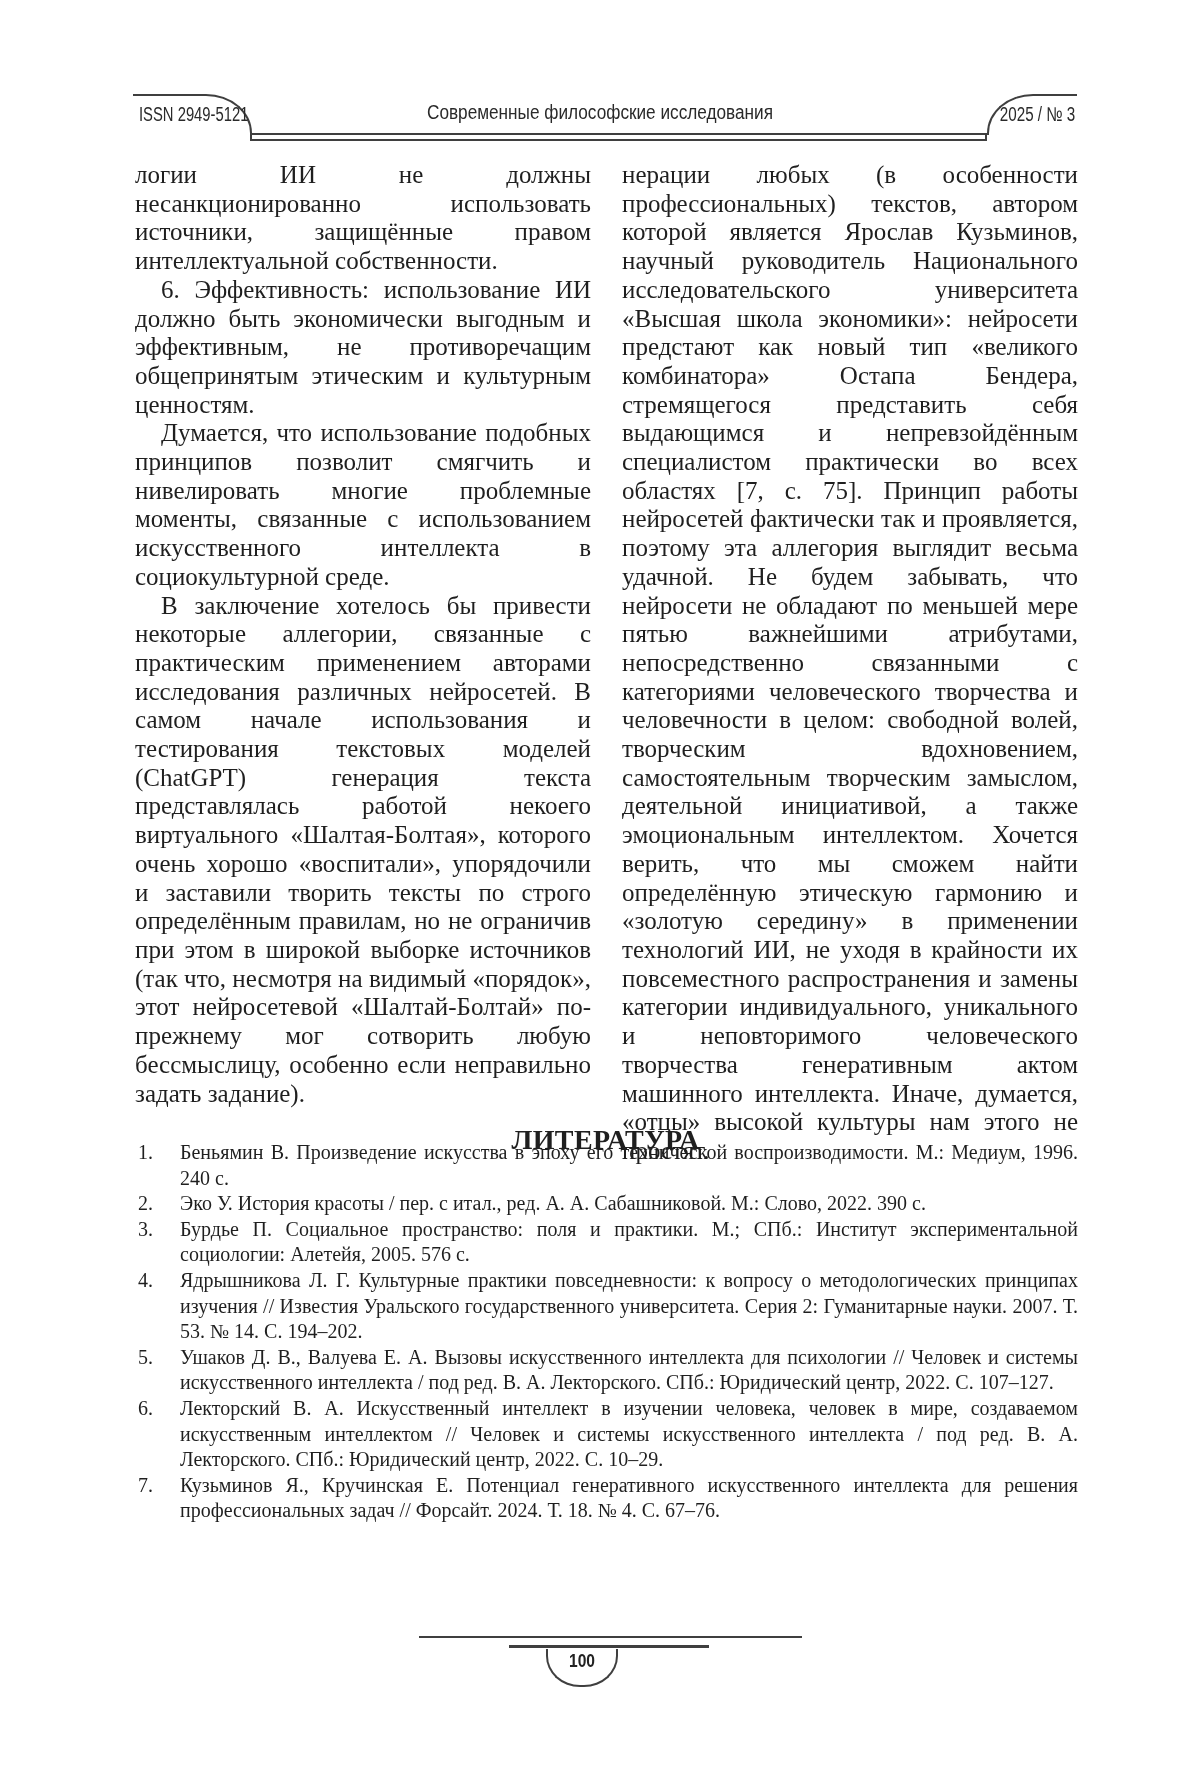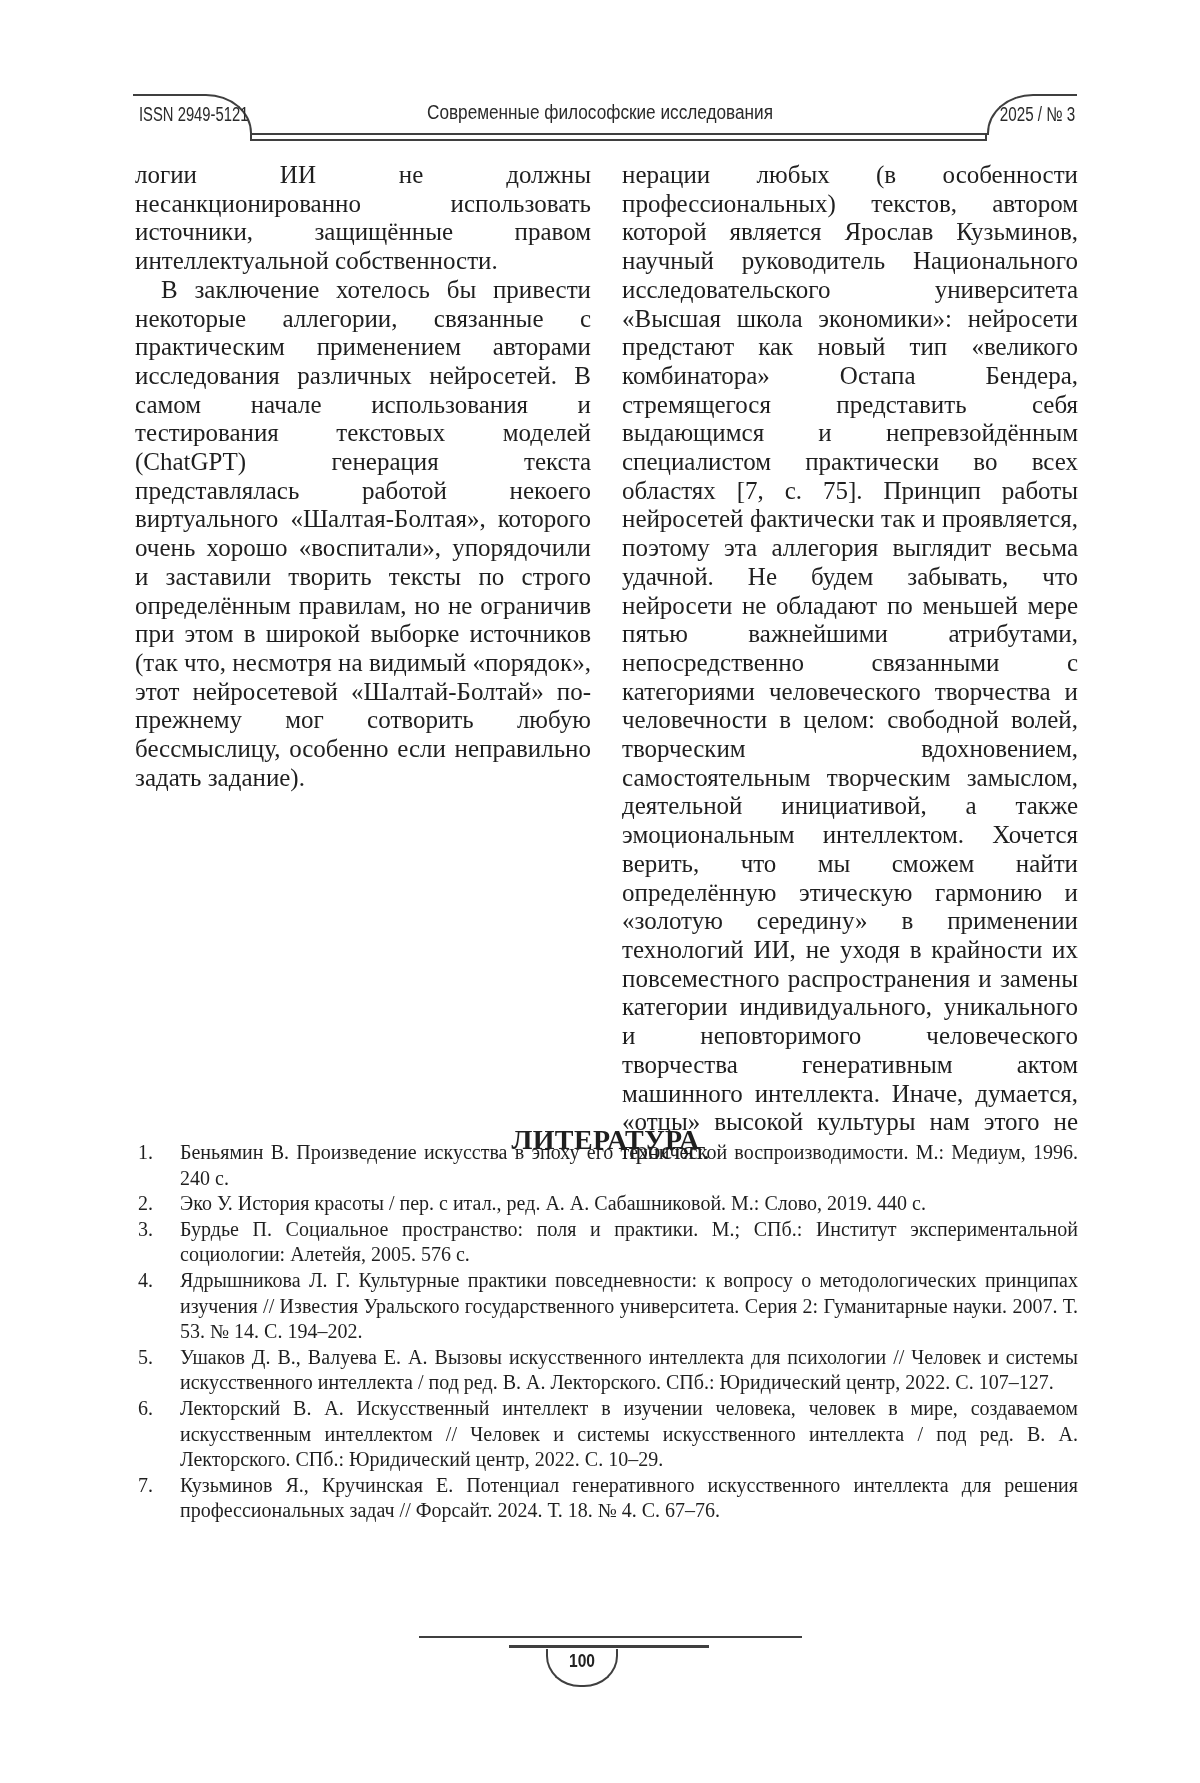"6. Эффективность: использование ИИ" p { html: none -> <p>6. Эффективность: использование ИИ должно быть экономически выгодным и эффективным, не противоречащим общепринятым этическим и культурным ценностям.</p> }
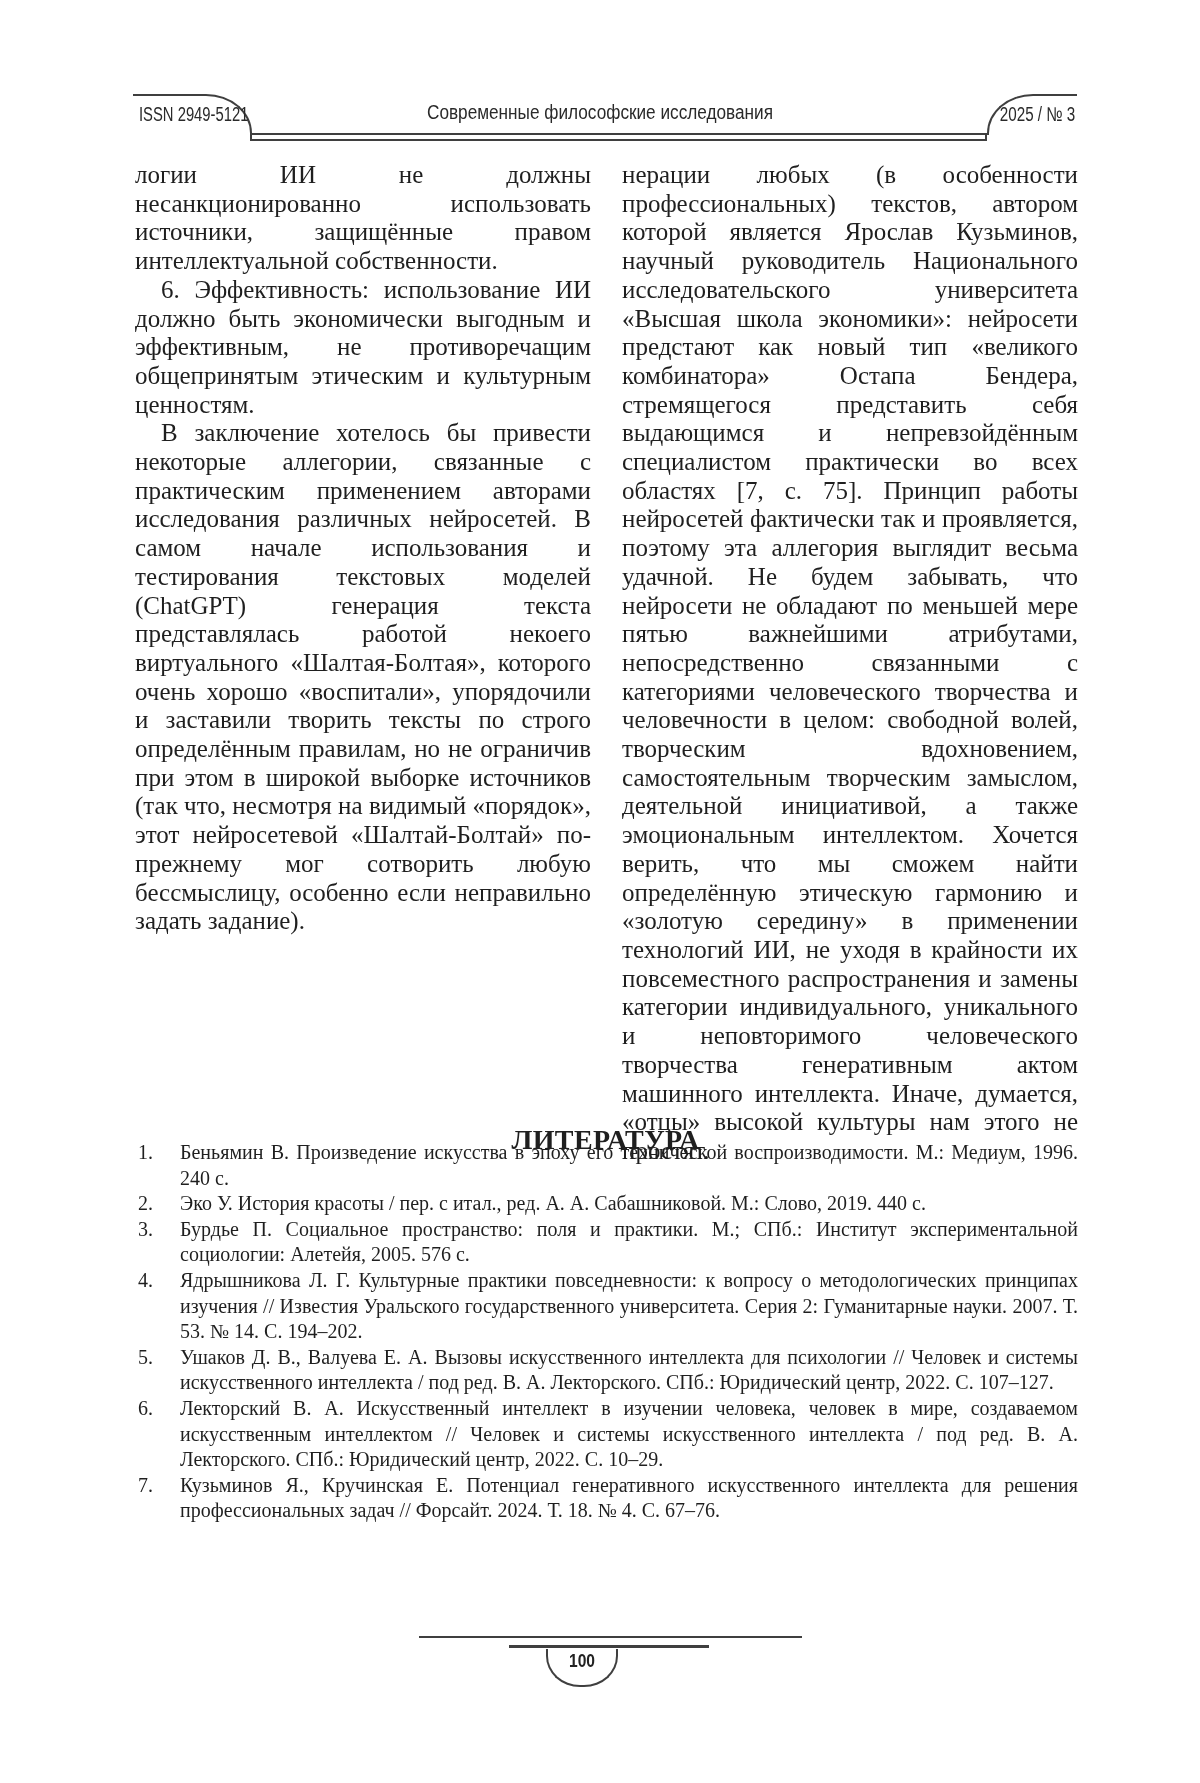"Думается, что использование подобных" p { html: none -> <p>Думается, что использование подобных принципов позволит смягчить и нивелировать многие проблемные моменты, связанные с использованием искусственного интеллекта в социокультурной среде.</p> }
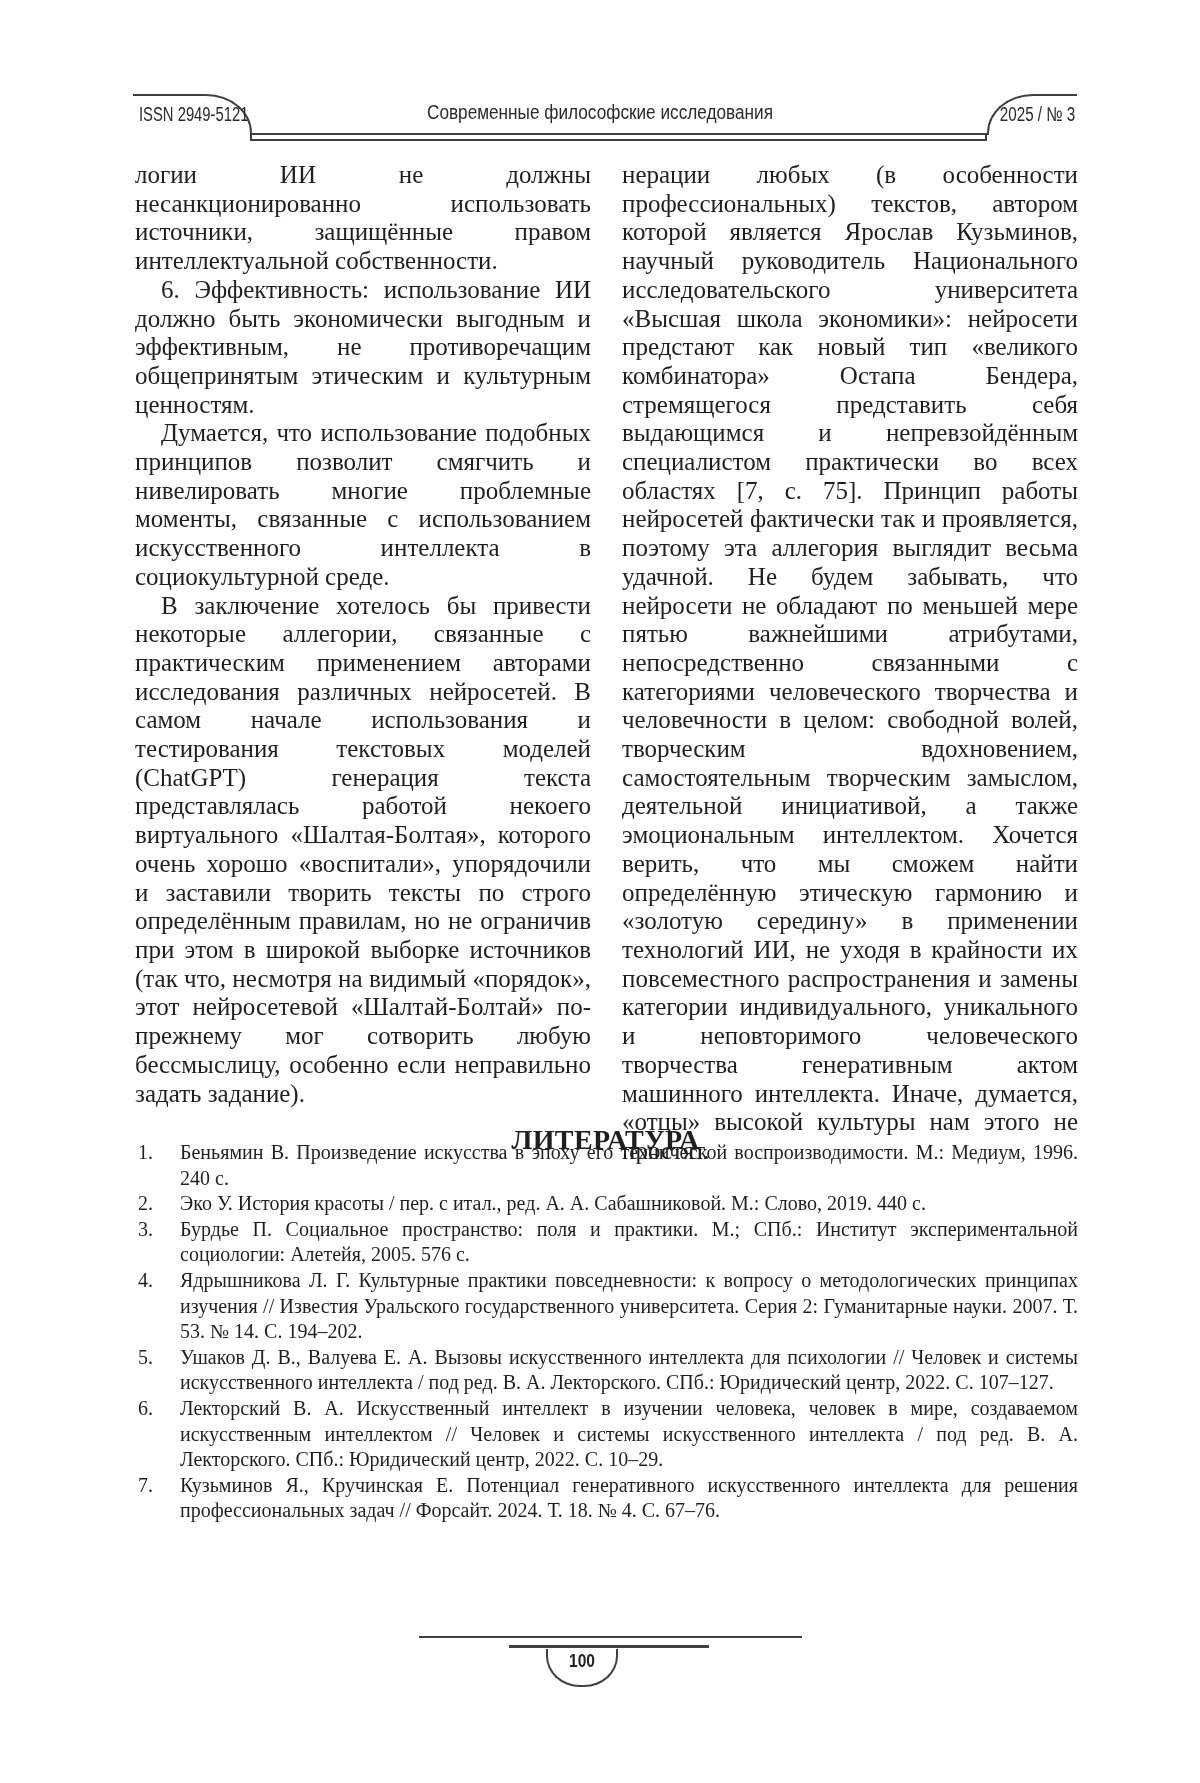"Эко У. История красоты /" div.ref-text { text: 2019. 440 -> 2022. 390 }
